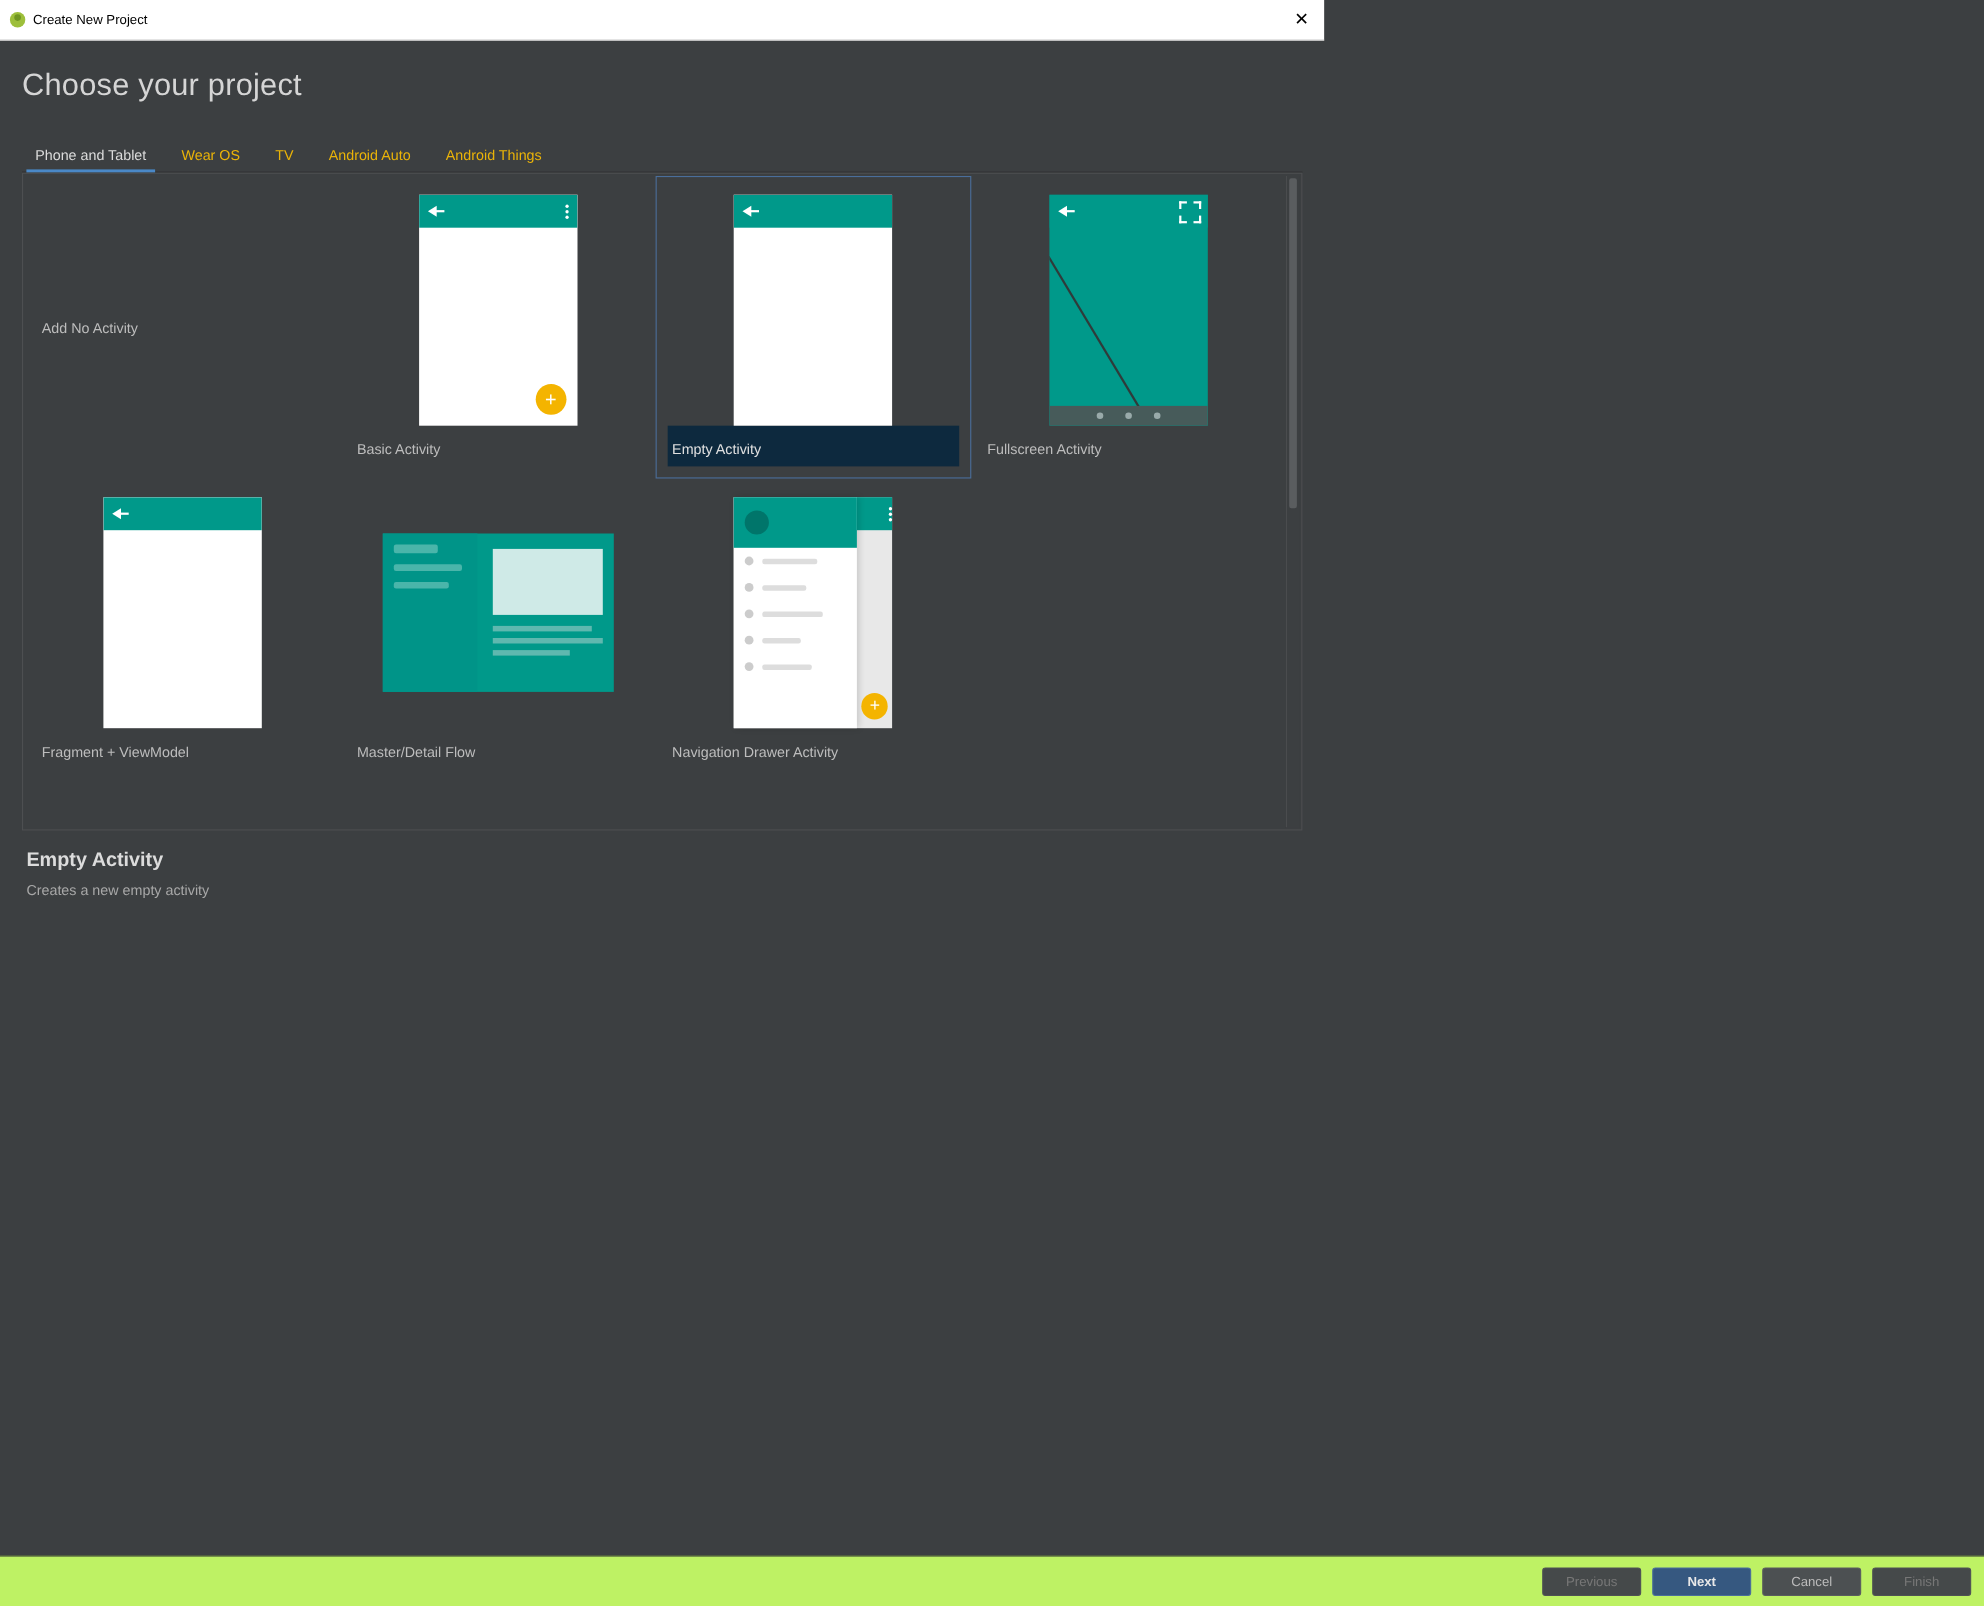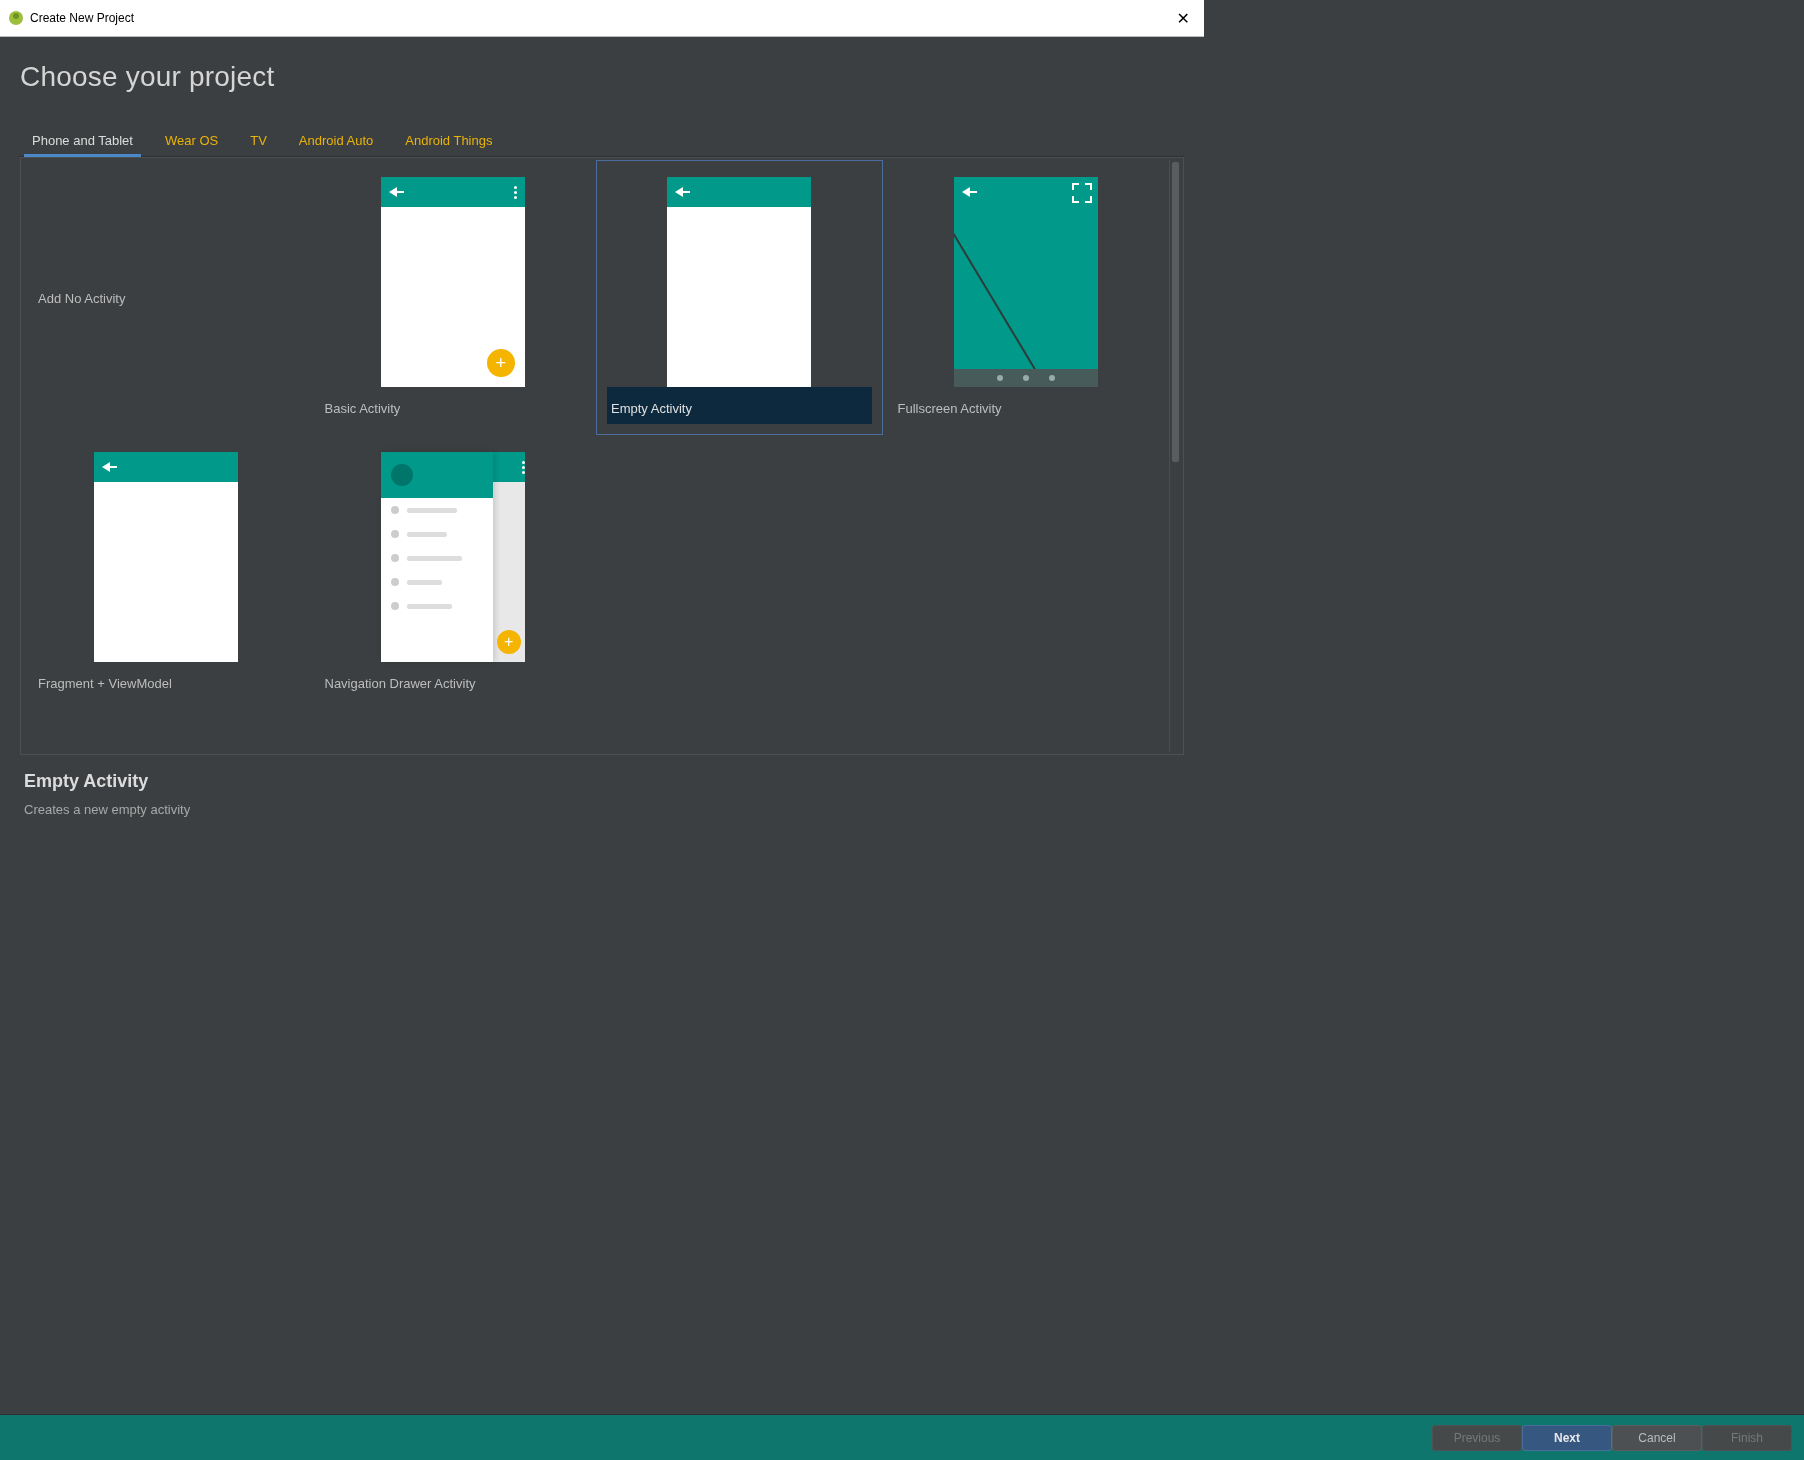"Master/Detail Flow" div.card { html: none -> <div> <div> <div> <div> <div></div> <div></div> <div></div> </div> <div> <div></div> <div></div> <div></div> <div></div> </div> </div> </div> <div>Master/Detail Flow</div> </div> }
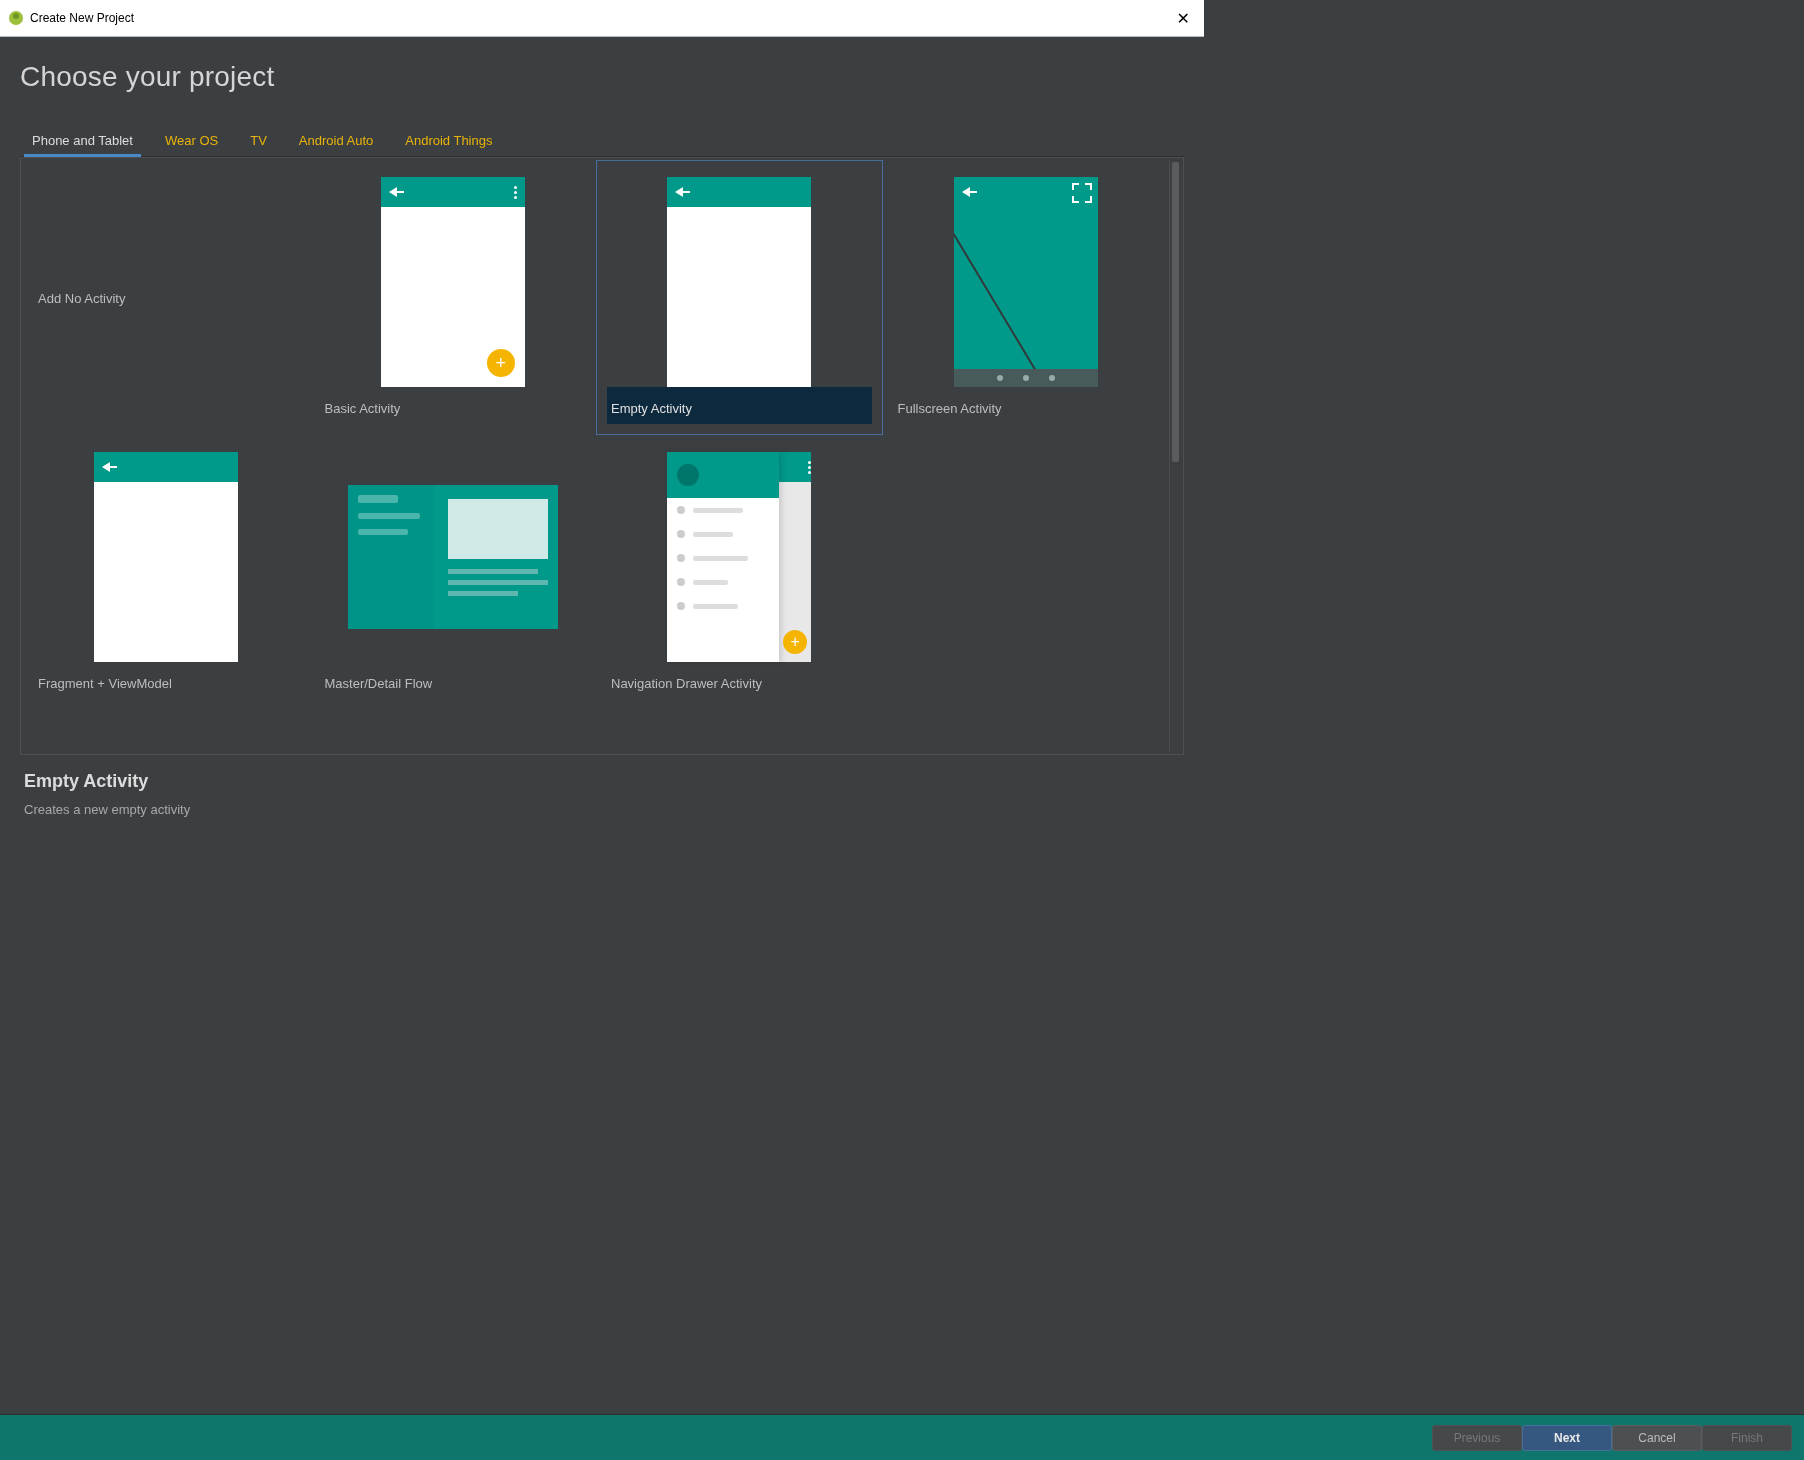"Previous" .footer { background: #0f766e -> #bef264; gap: none -> 10px }
